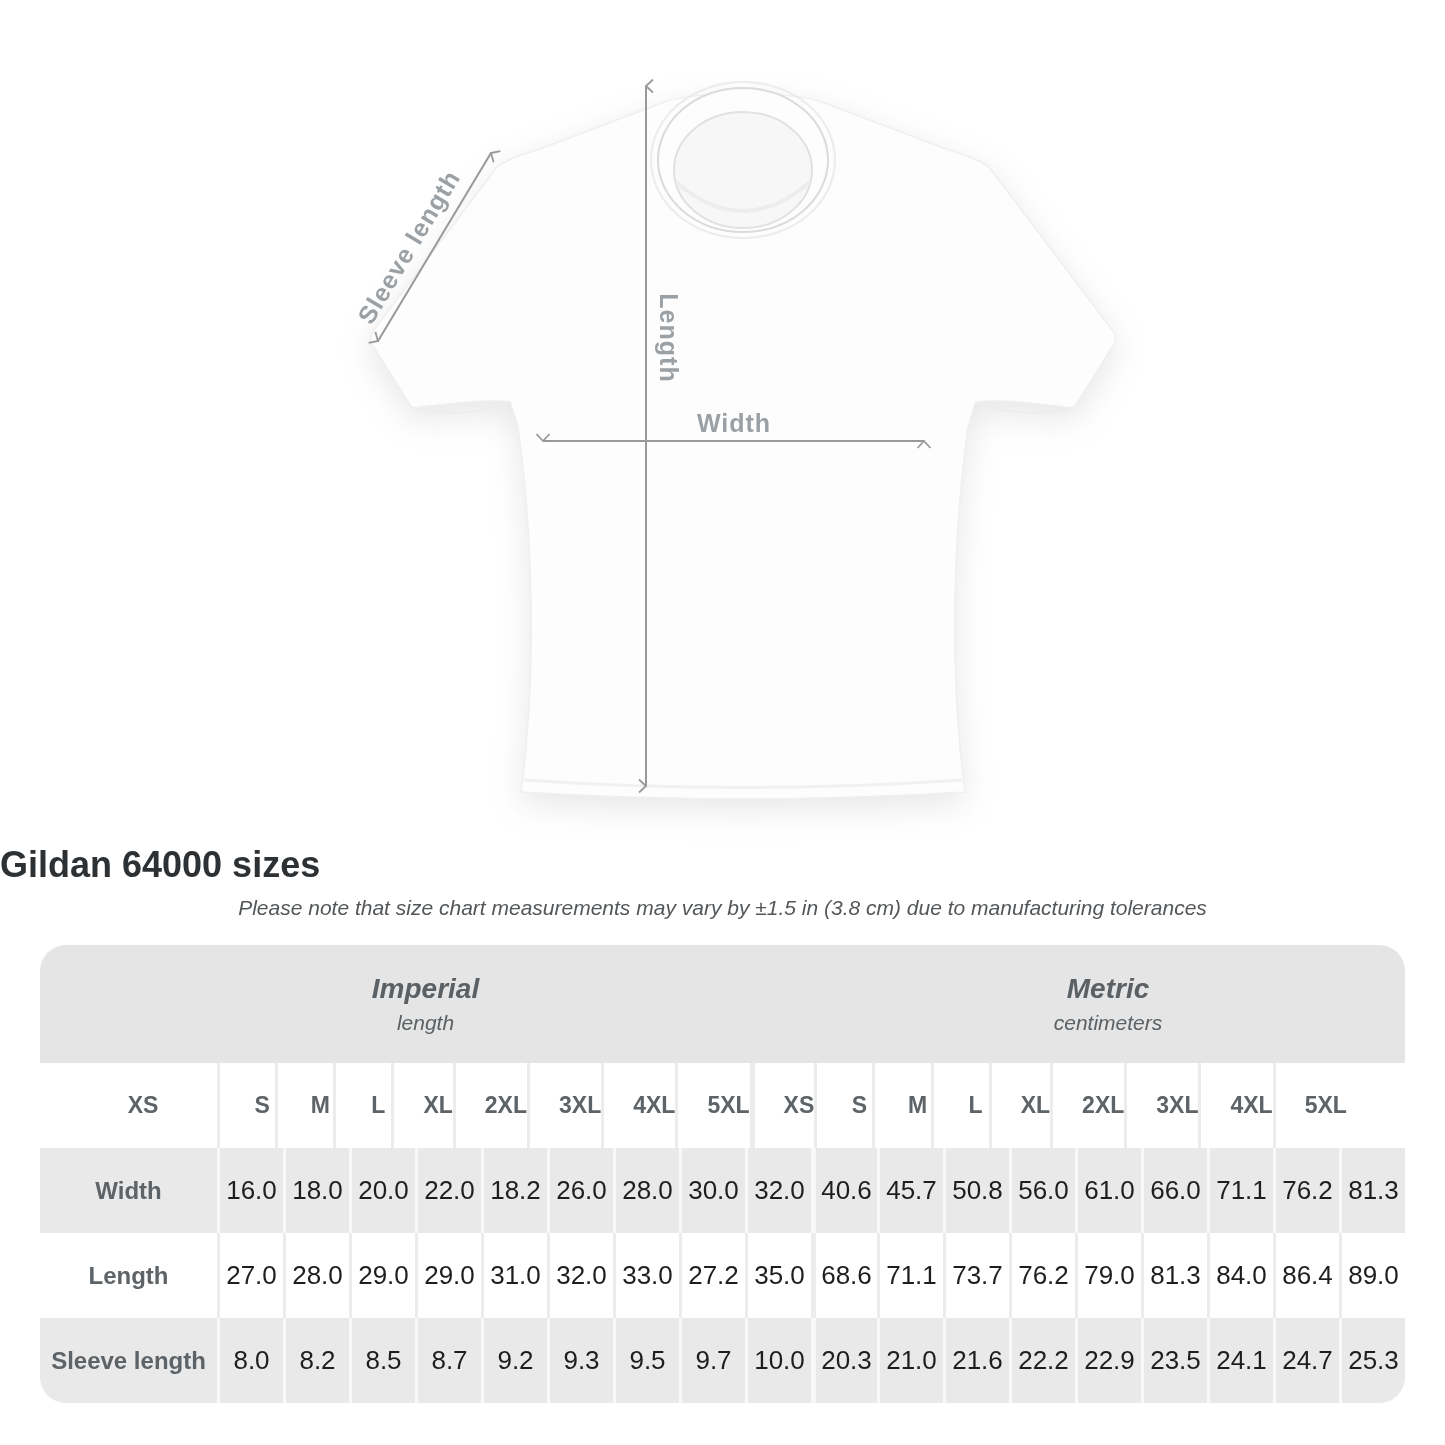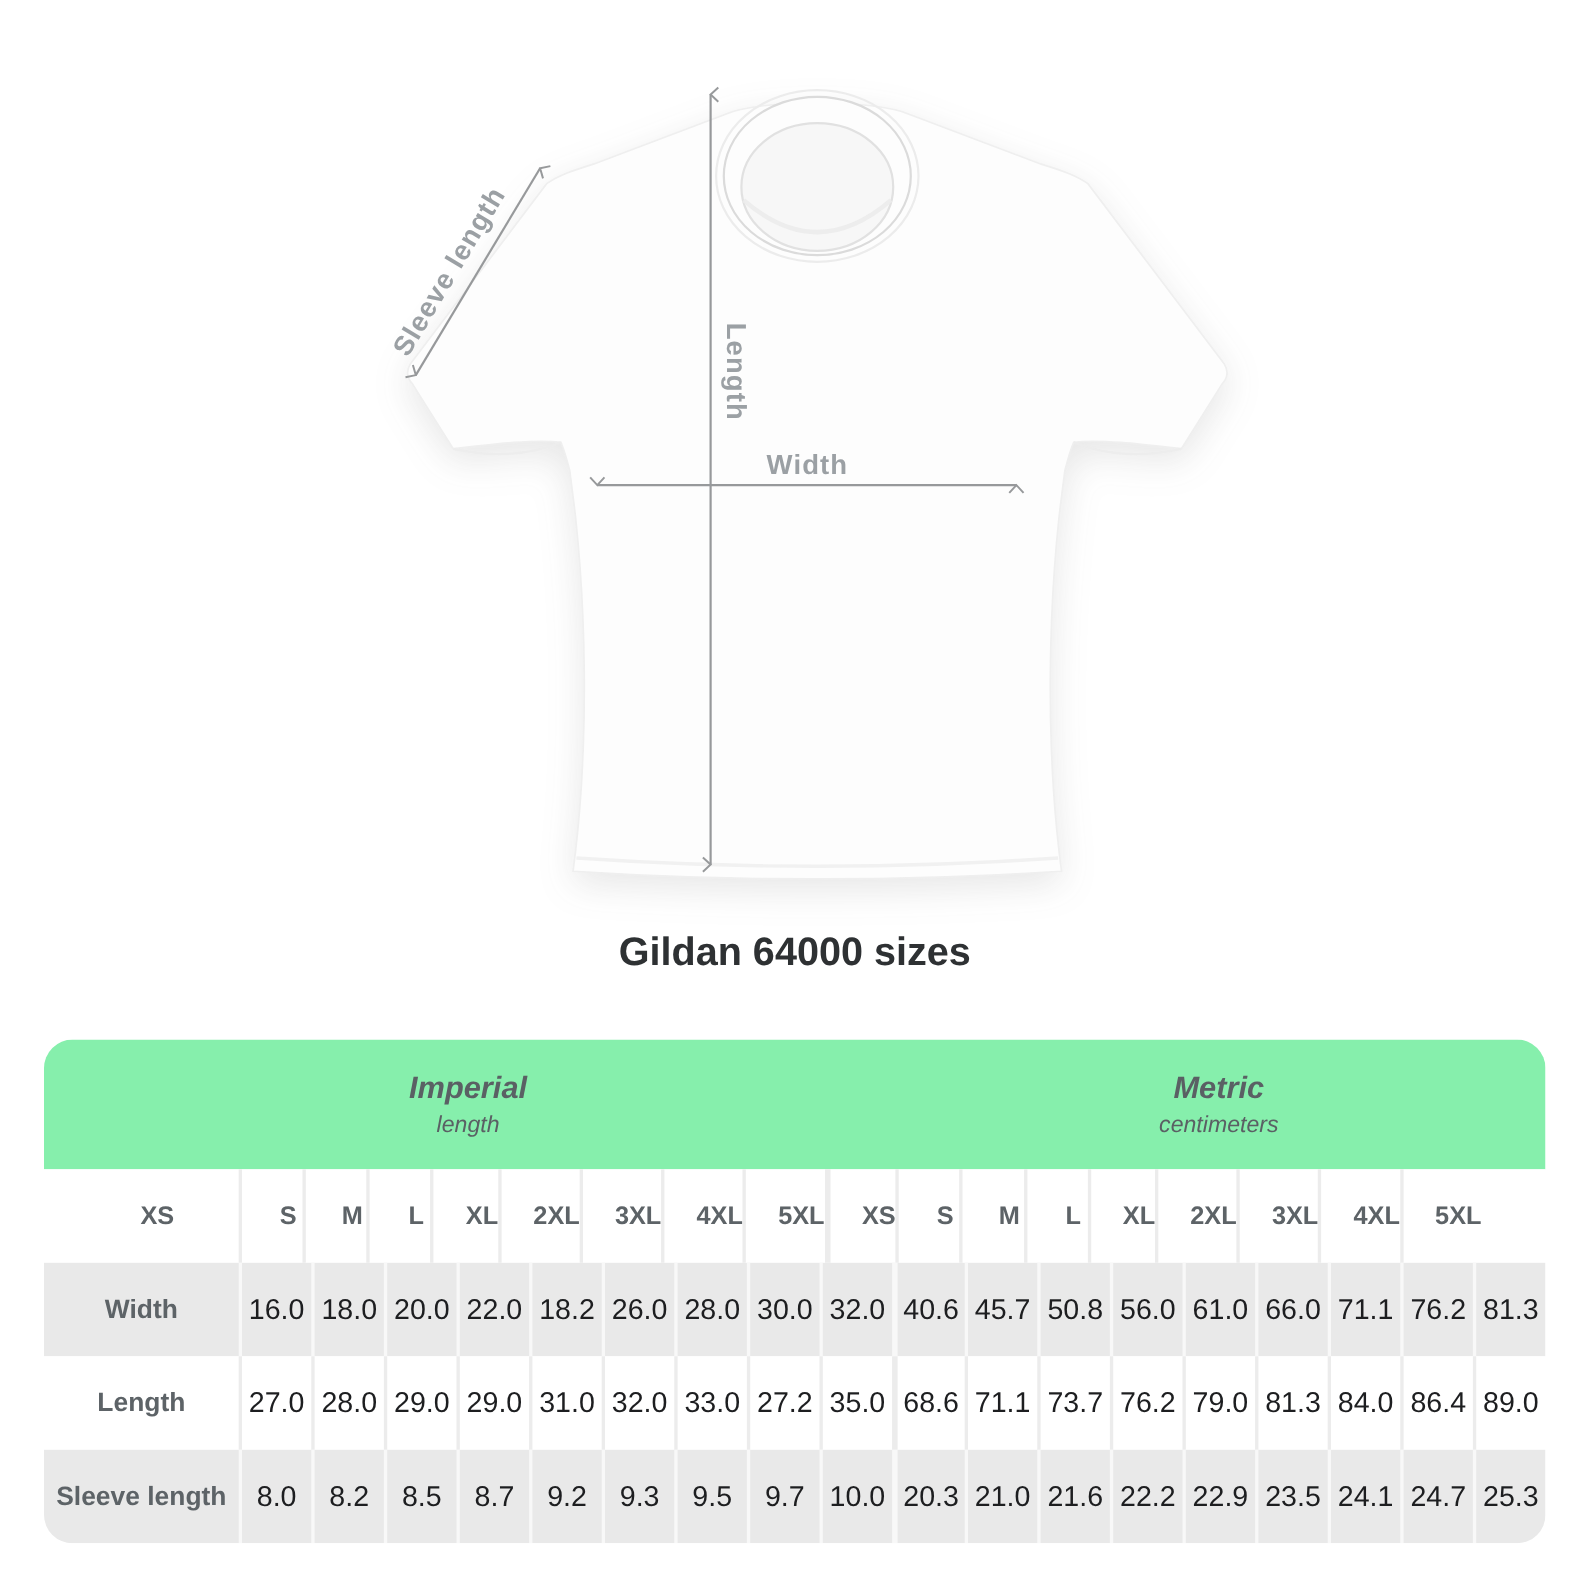"Gildan 64000 sizes" .page-title { text-align: center -> none }
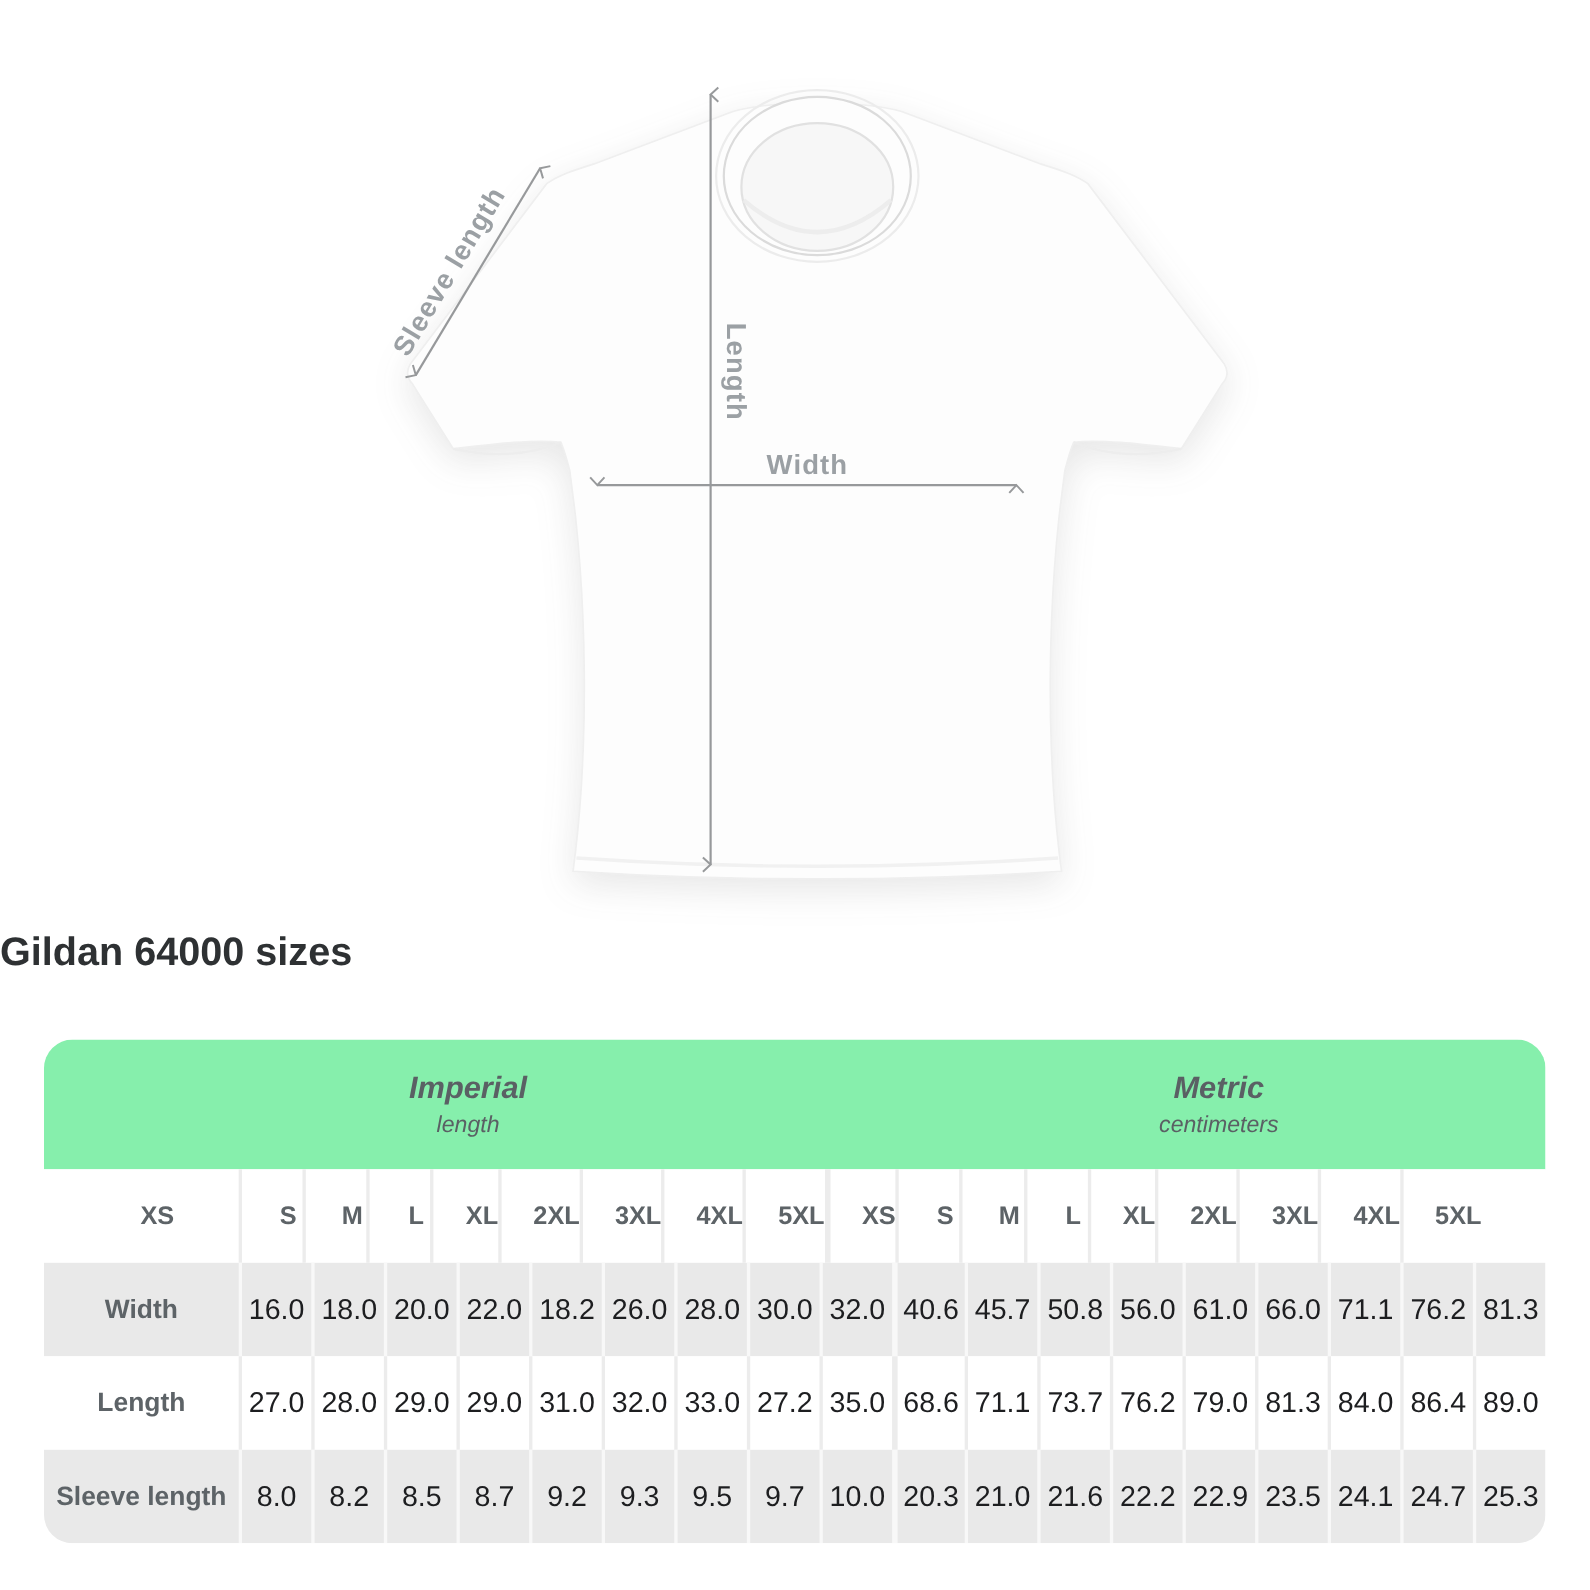"Please note that size chart" p.page-note { html: none -> <p>Please note that size chart measurements may vary by ±1.5 in (3.8 cm) due to manufacturing tolerances</p> }
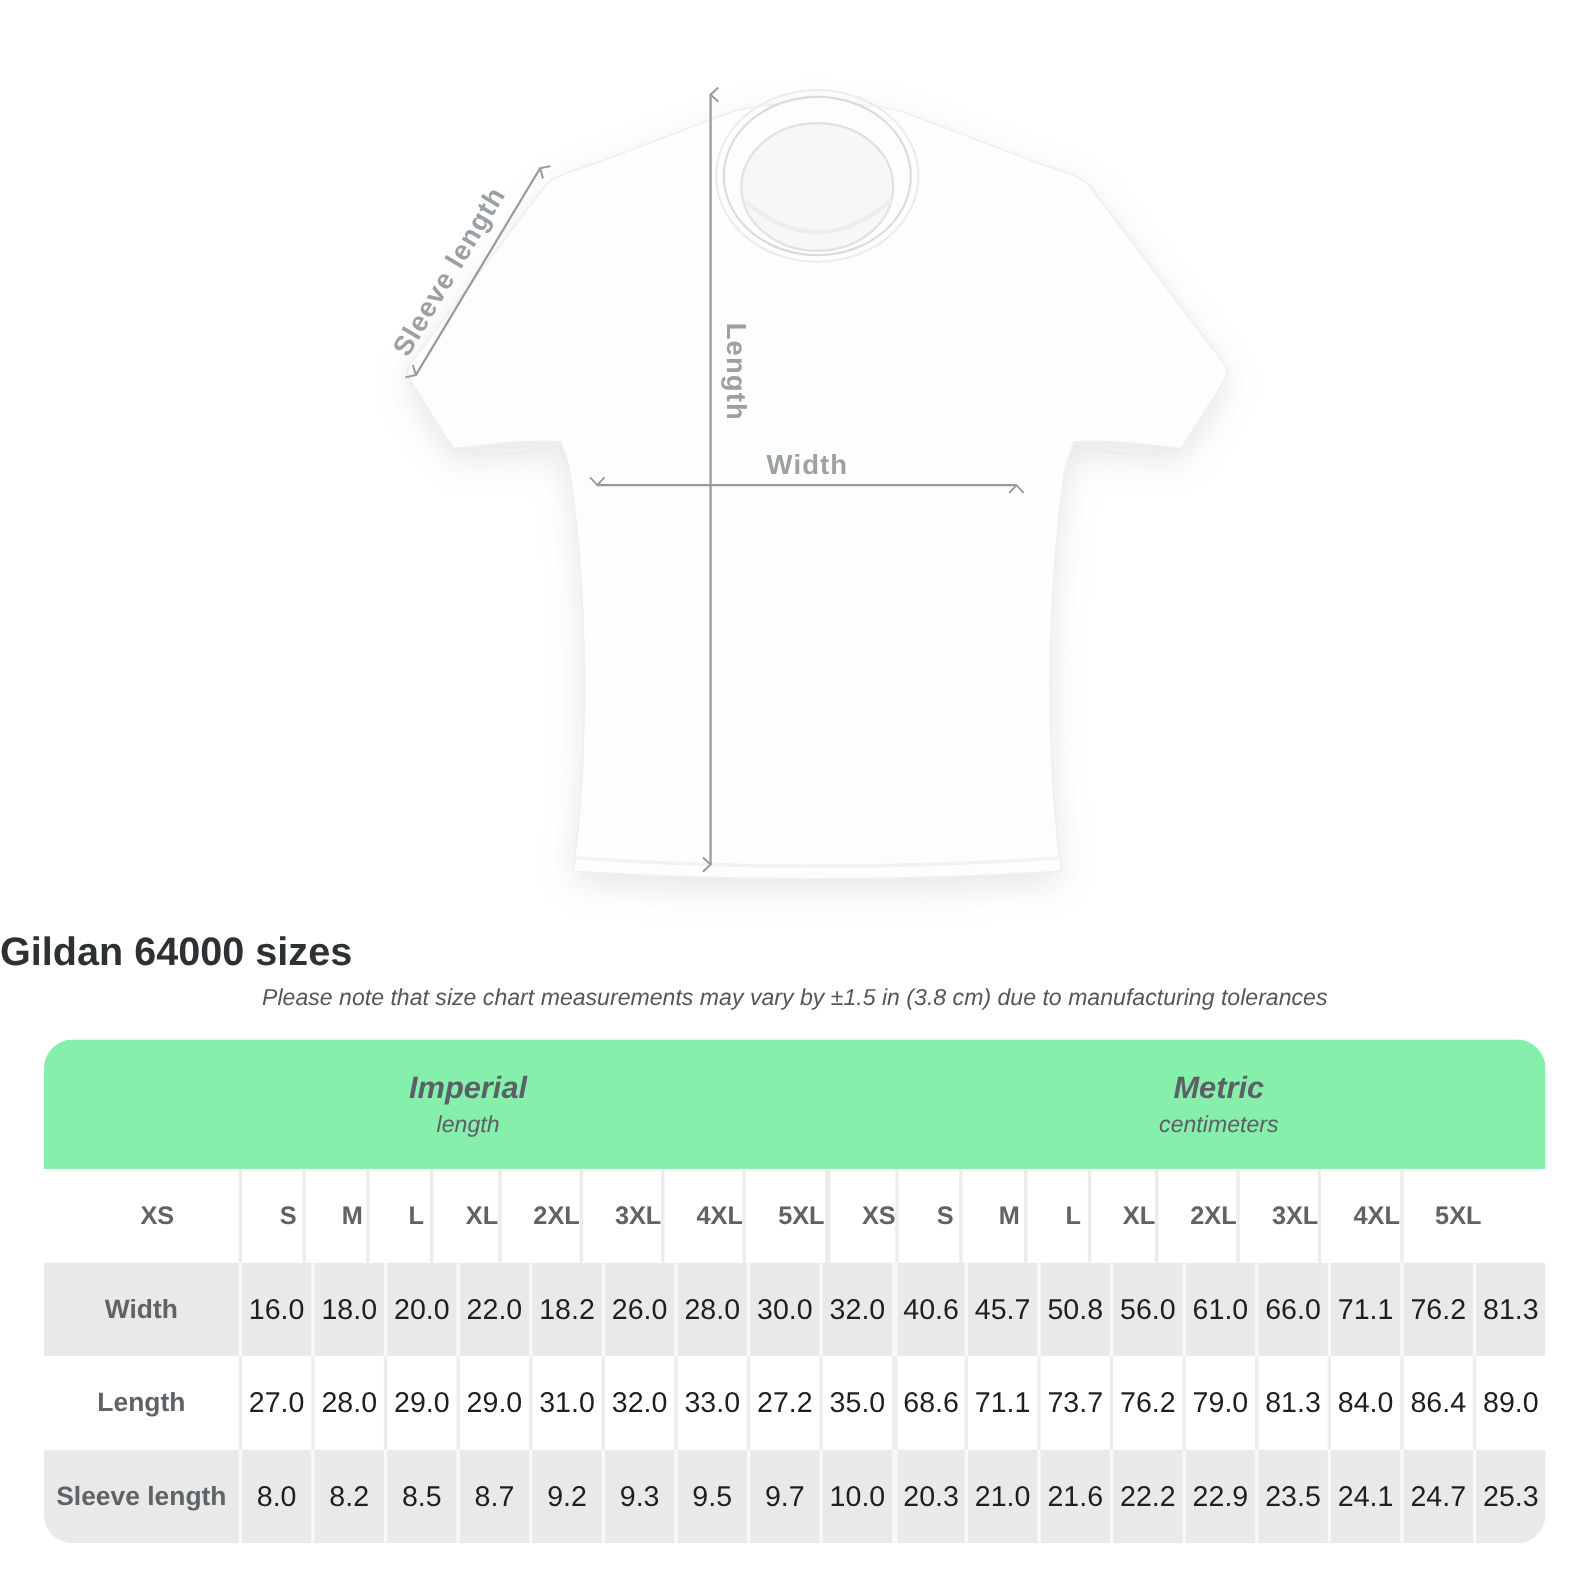"Imperial" .unit-header { background: #86efac -> #e5e5e5 }
